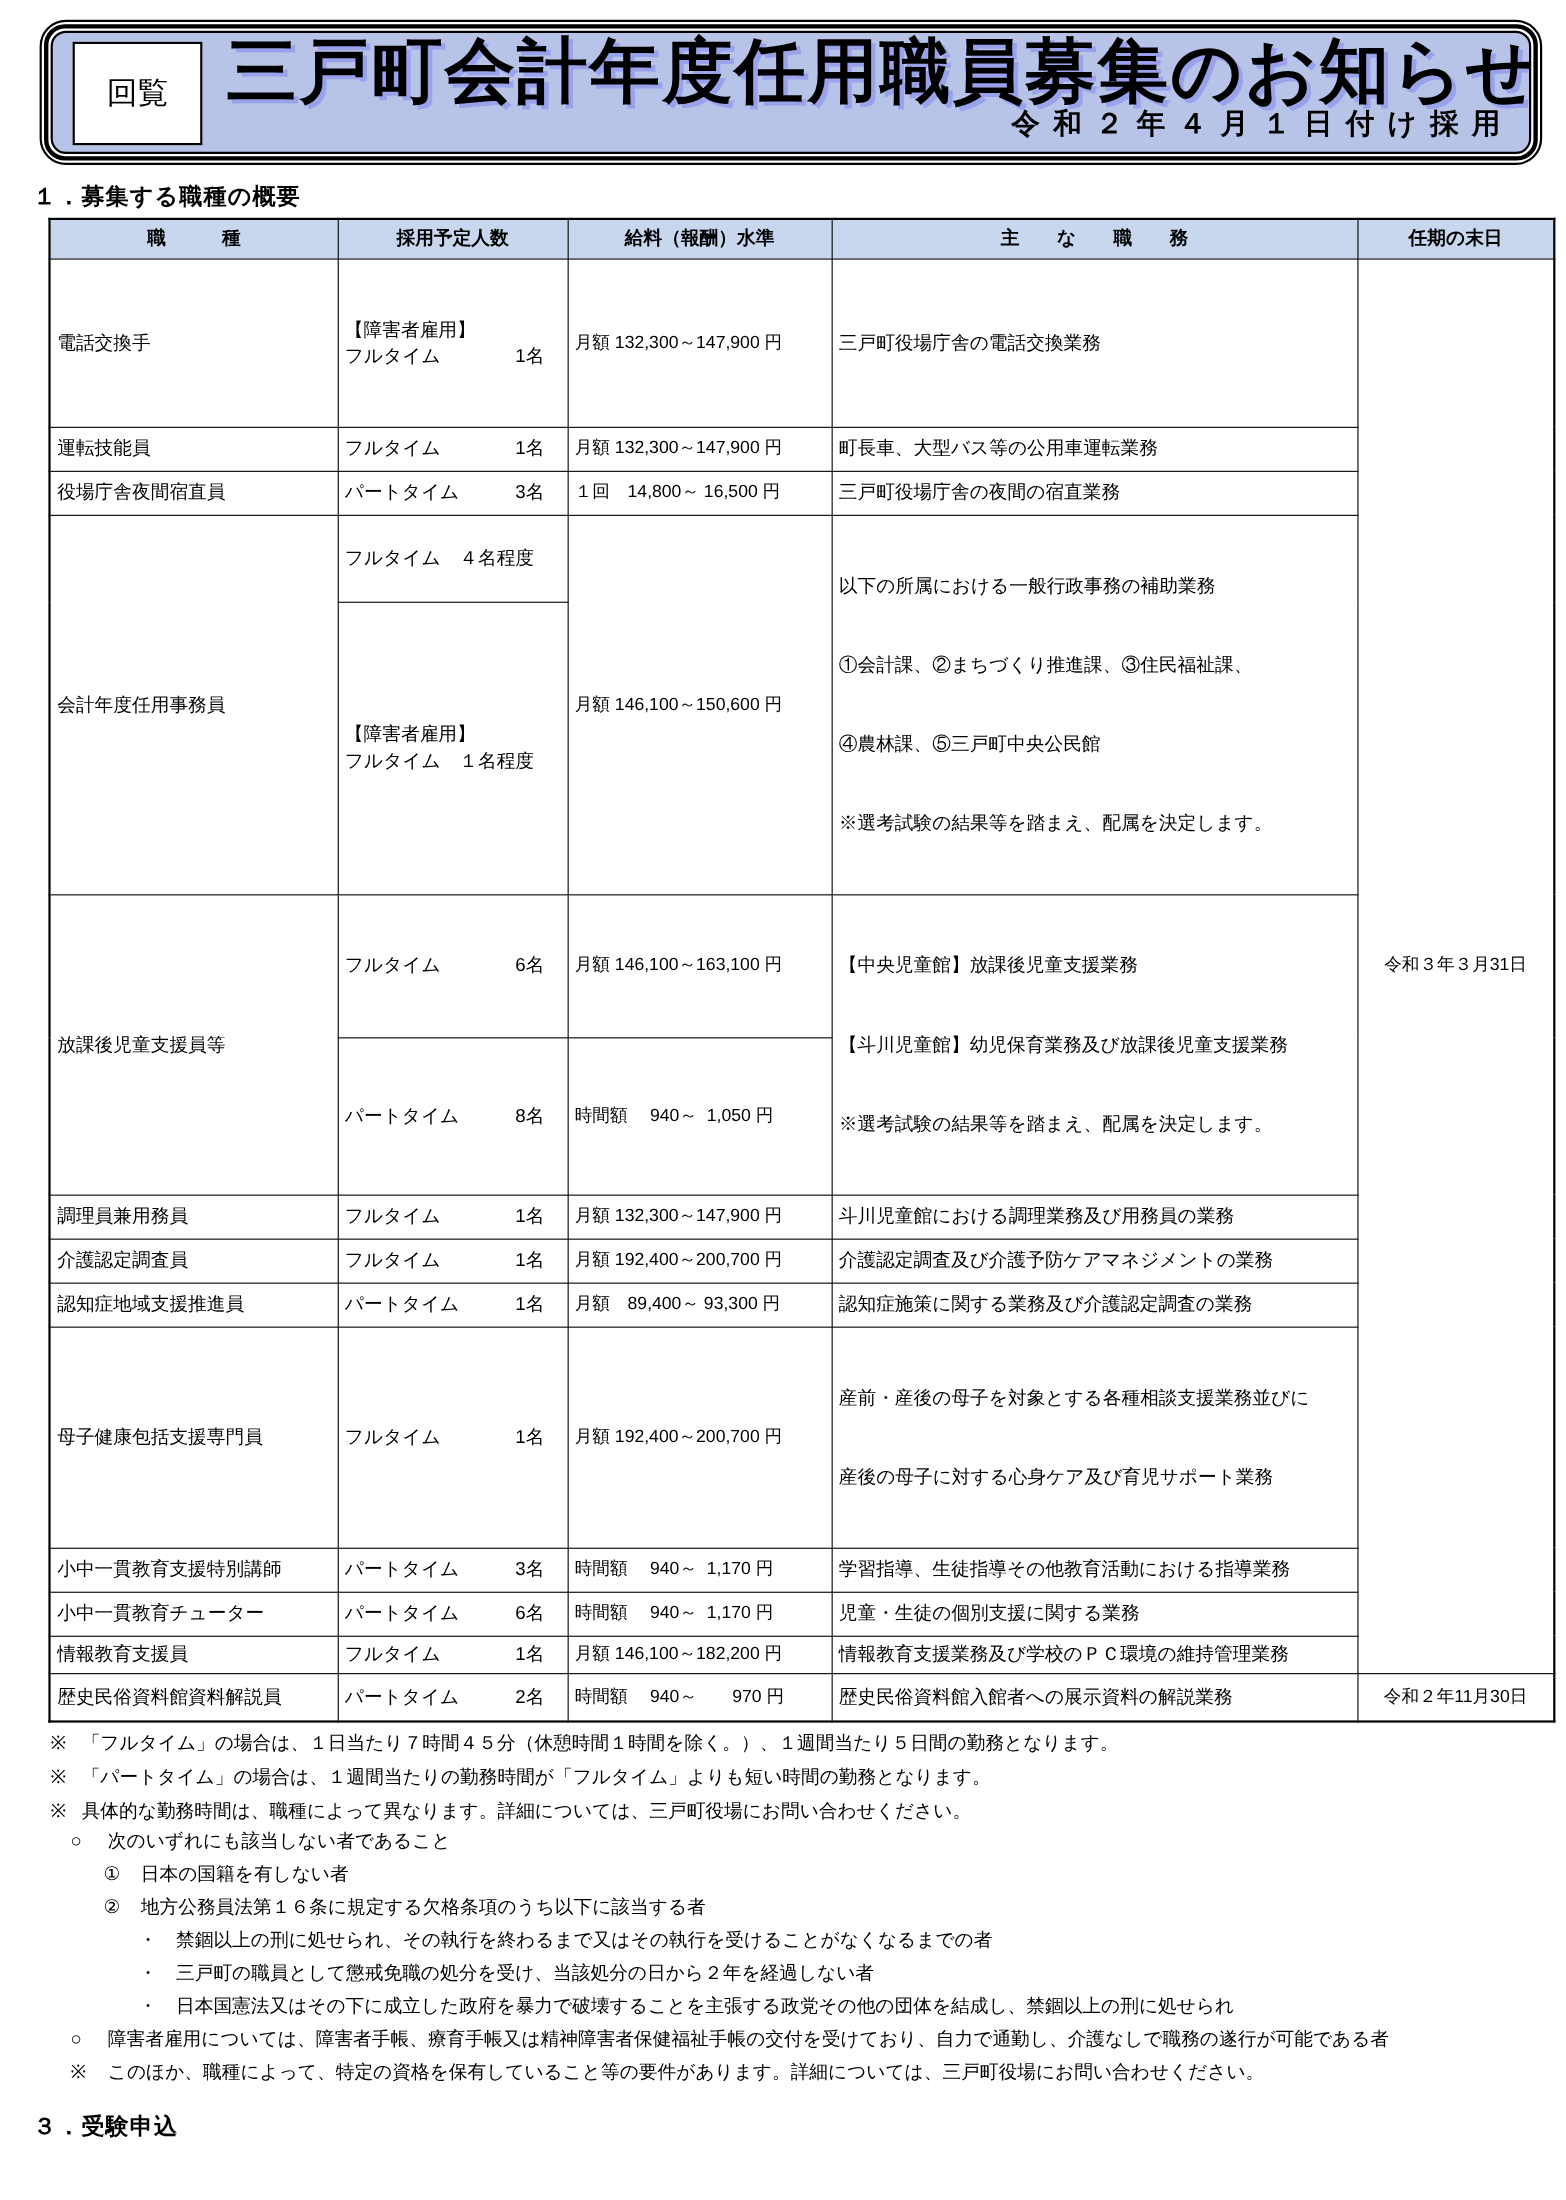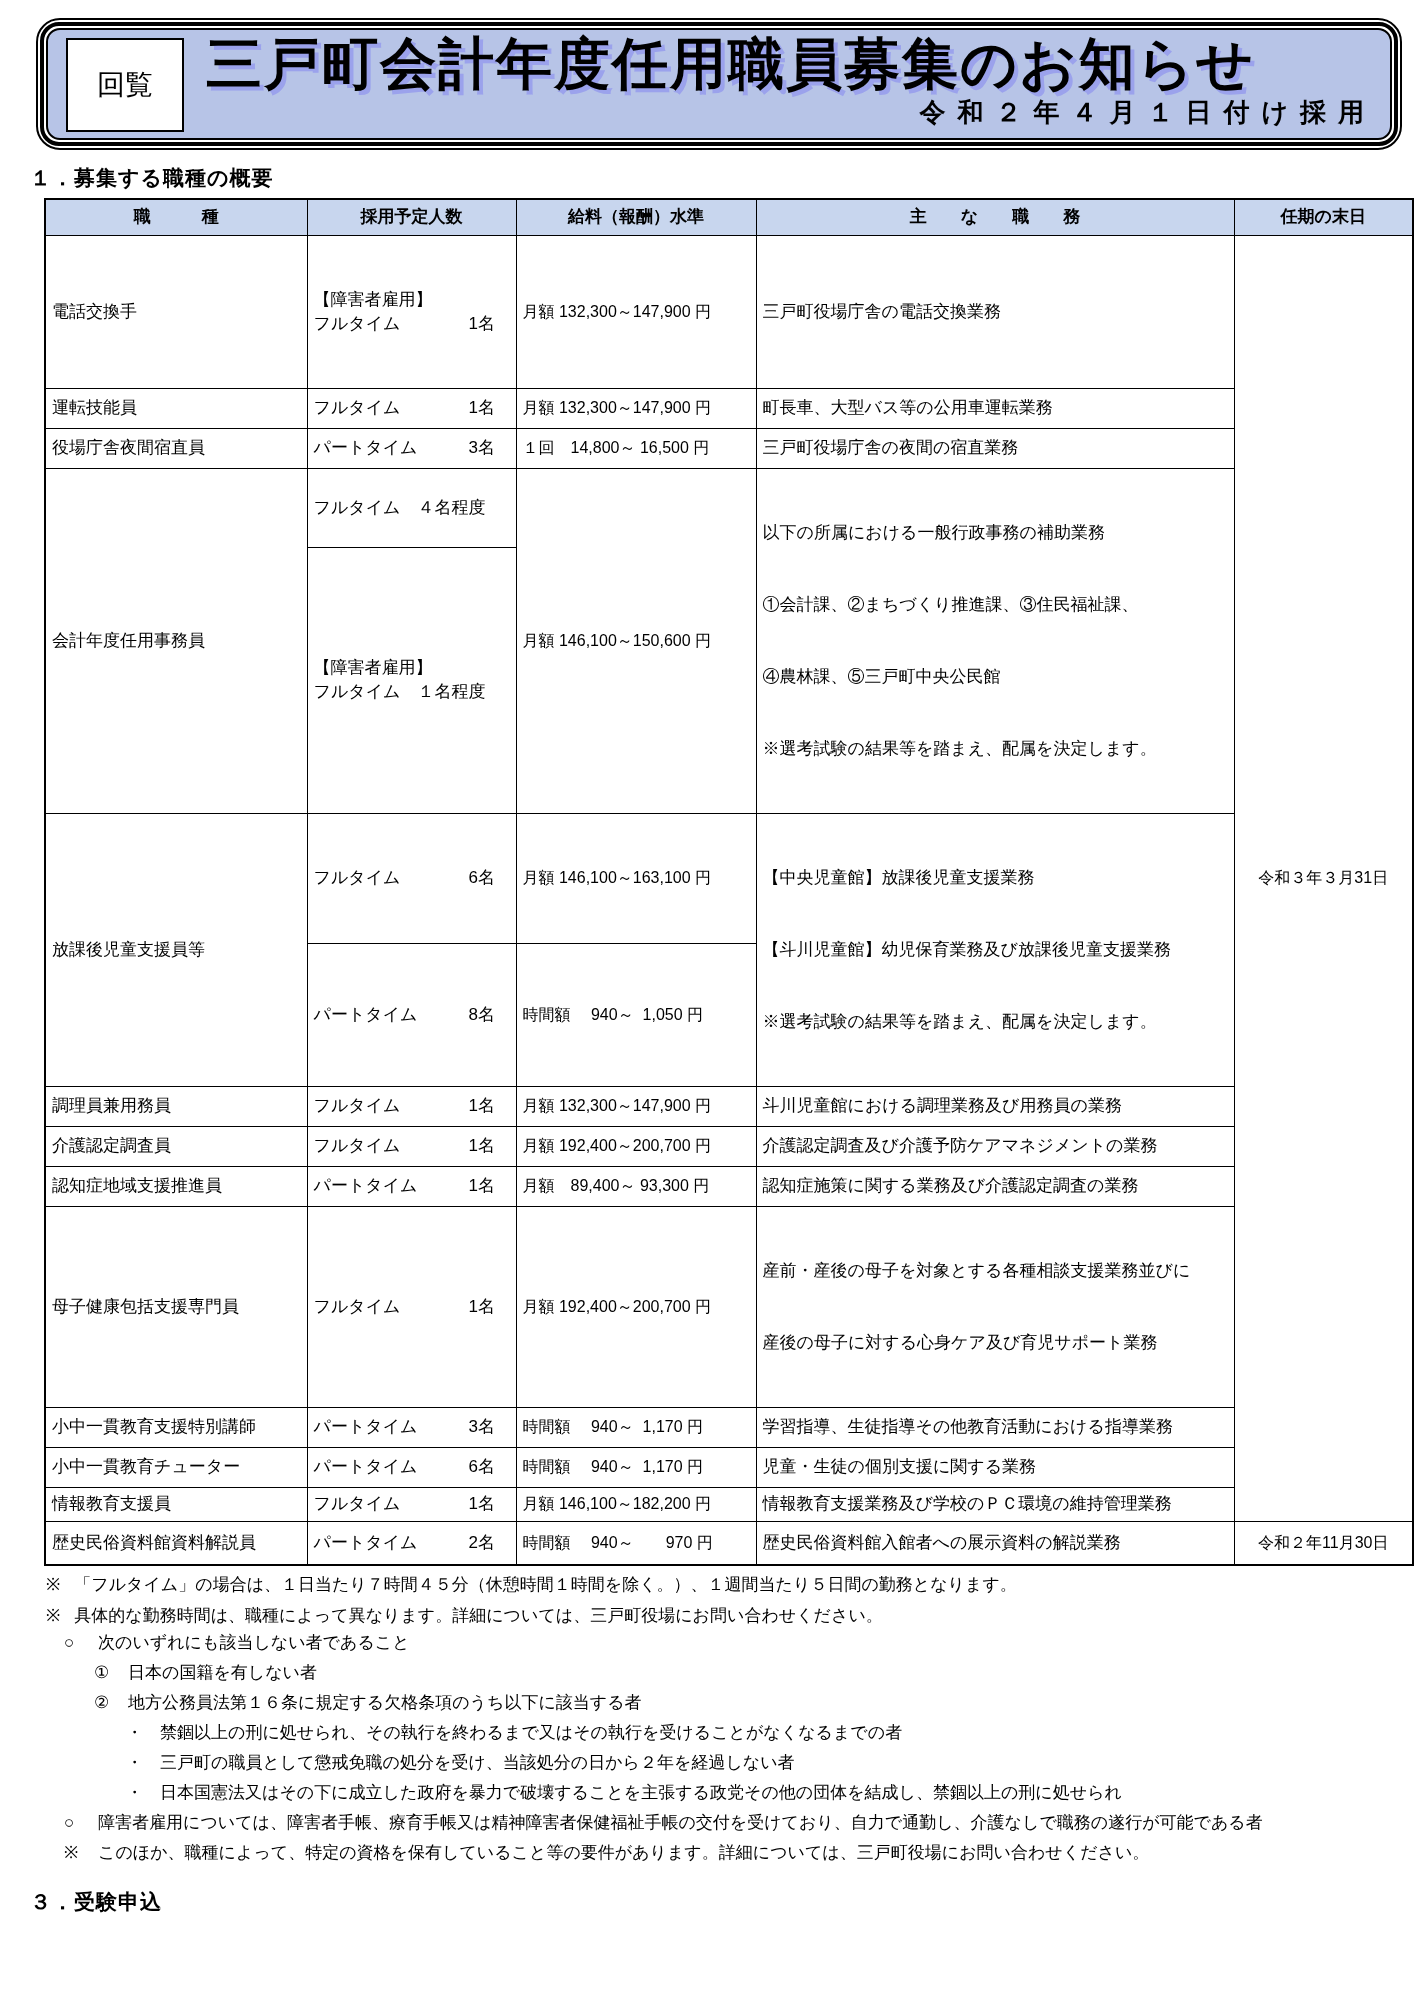"三戸町会計年度任用職員募集のお知らせ" .main-title { font-size: 56px -> 64px }
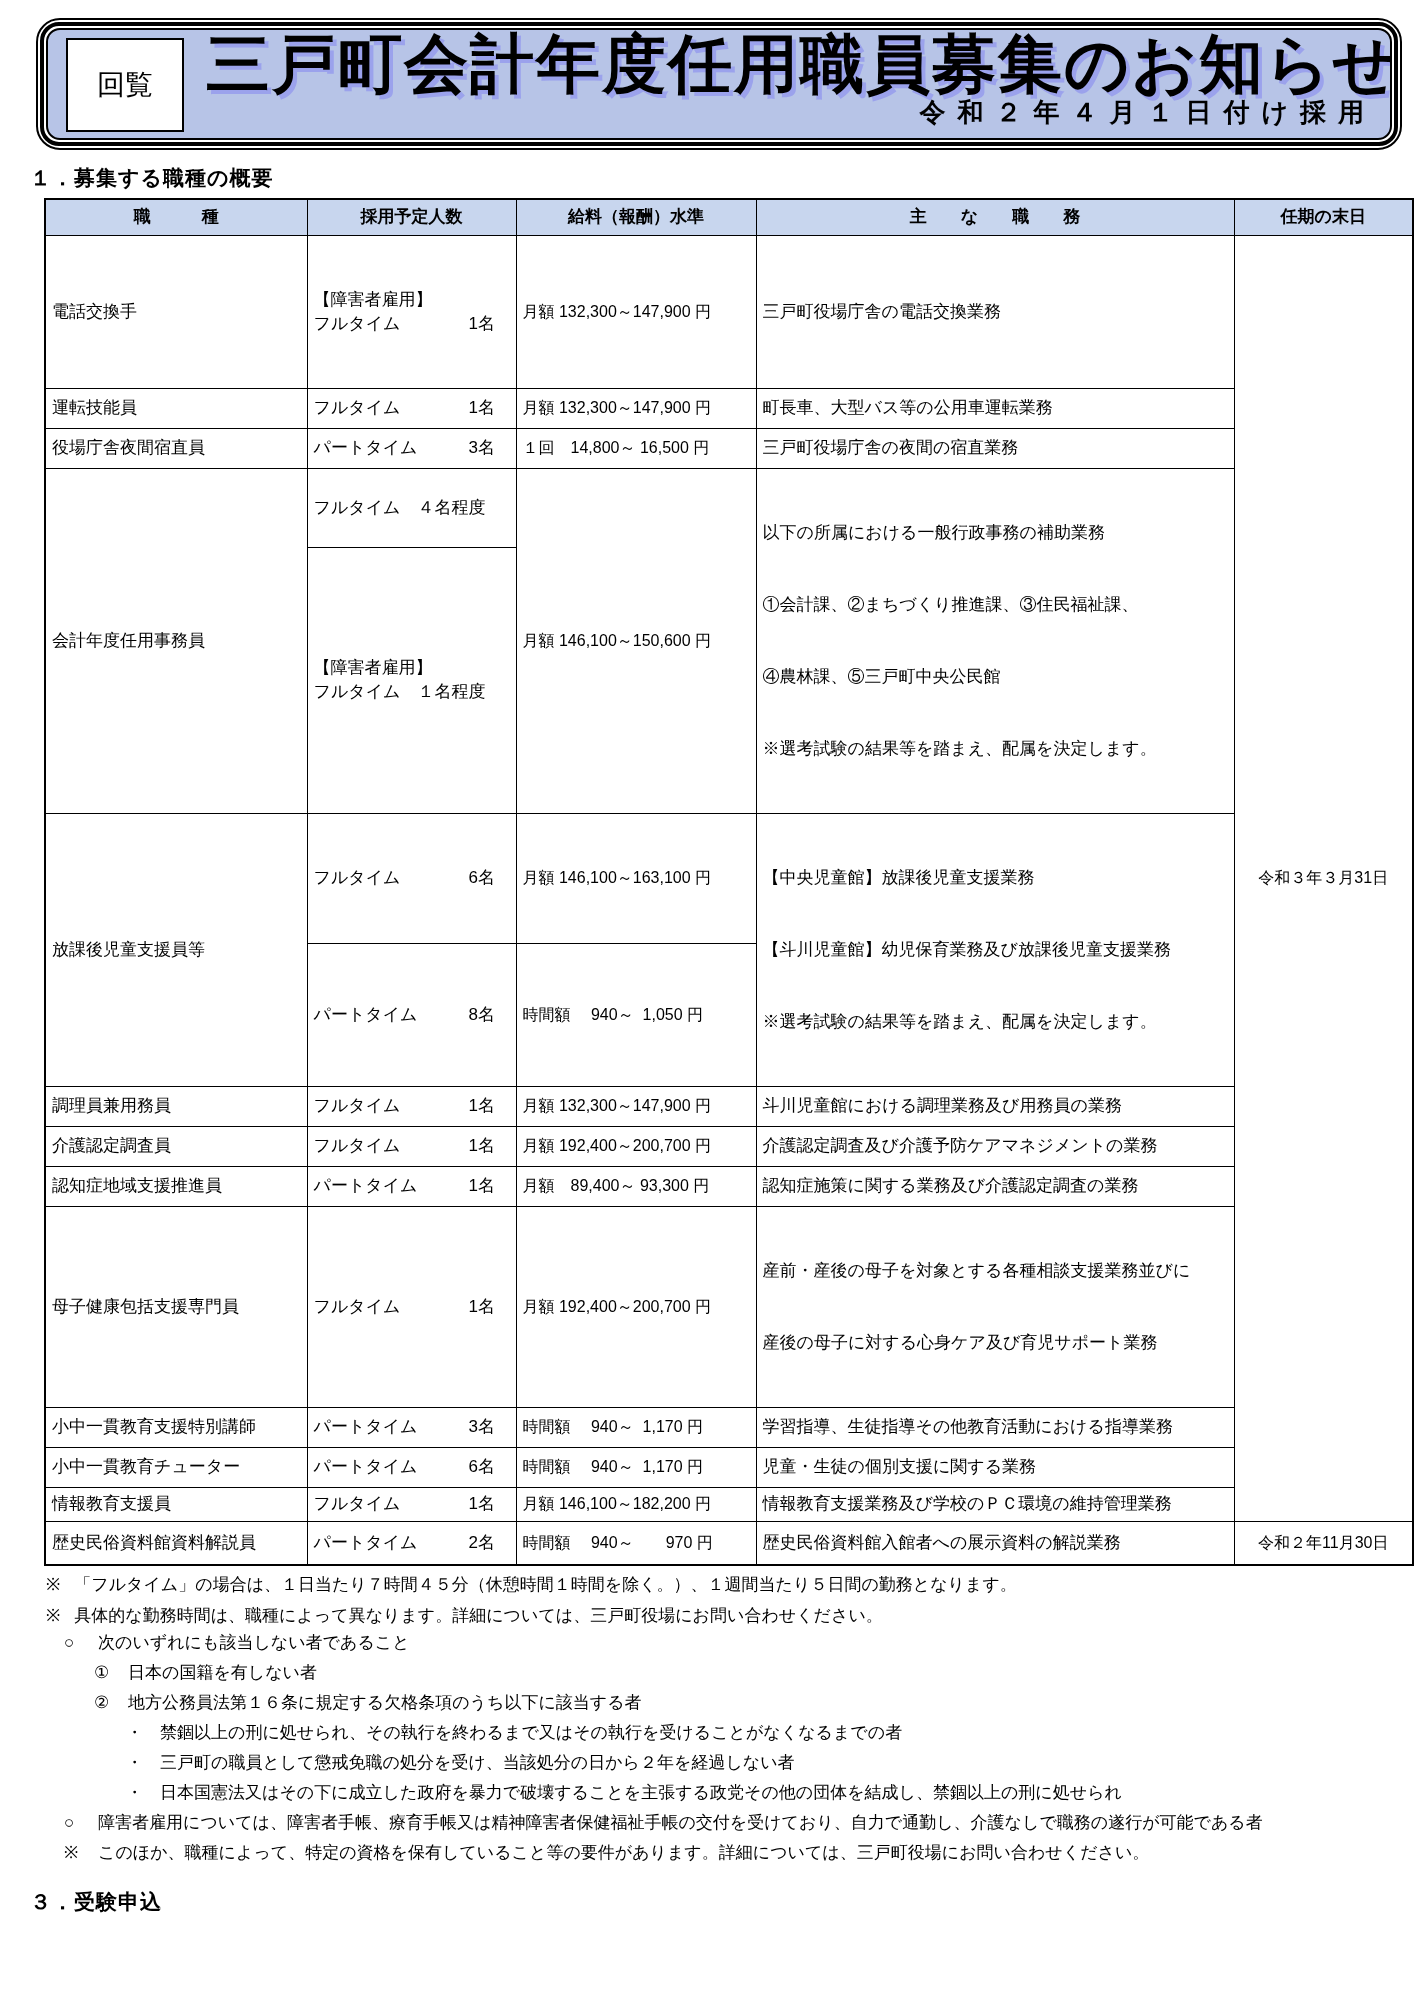"※ 「パートタイム」の場合は、１週間当たりの勤務時間が「フルタイム」よりも短い時間の勤務となります。" div.note { html: none -> <div> <span>※</span><span>「パートタイム」の場合は、１週間当たりの勤務時間が「フルタイム」よりも短い時間の勤務となります。</span> </div> }
